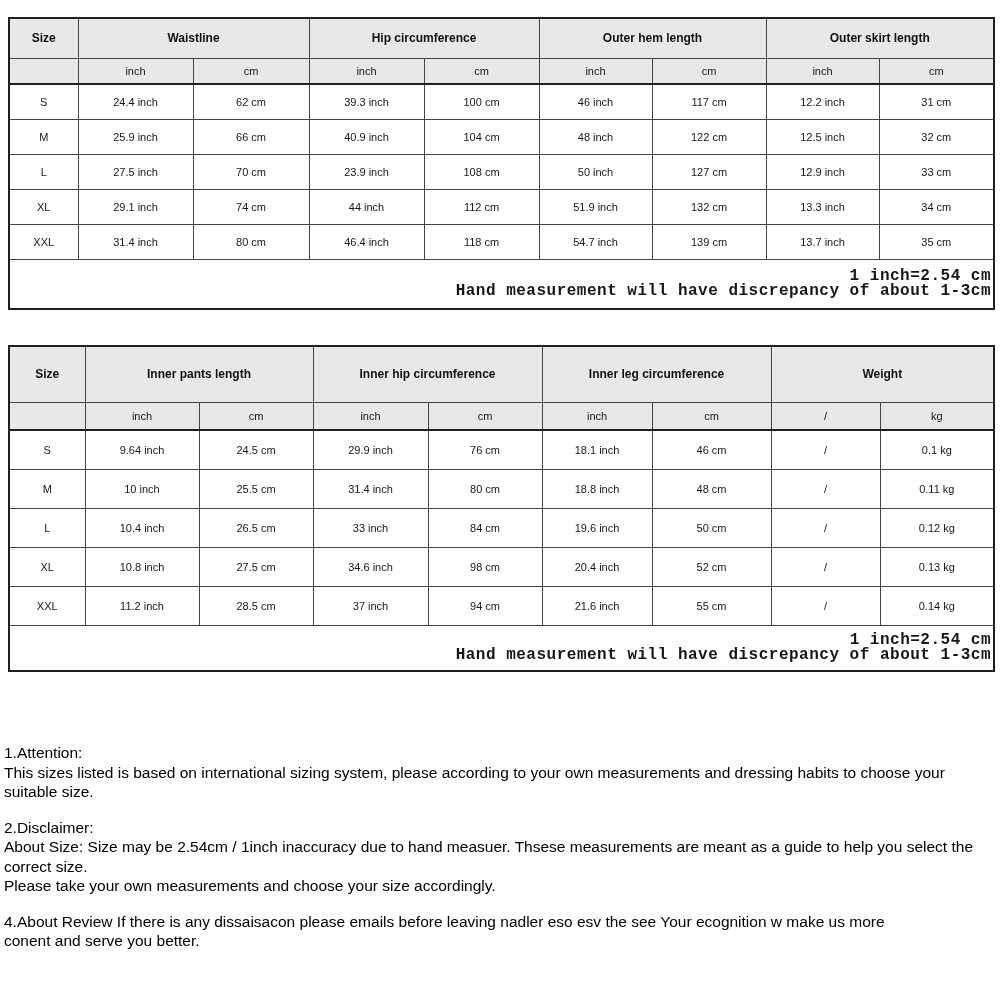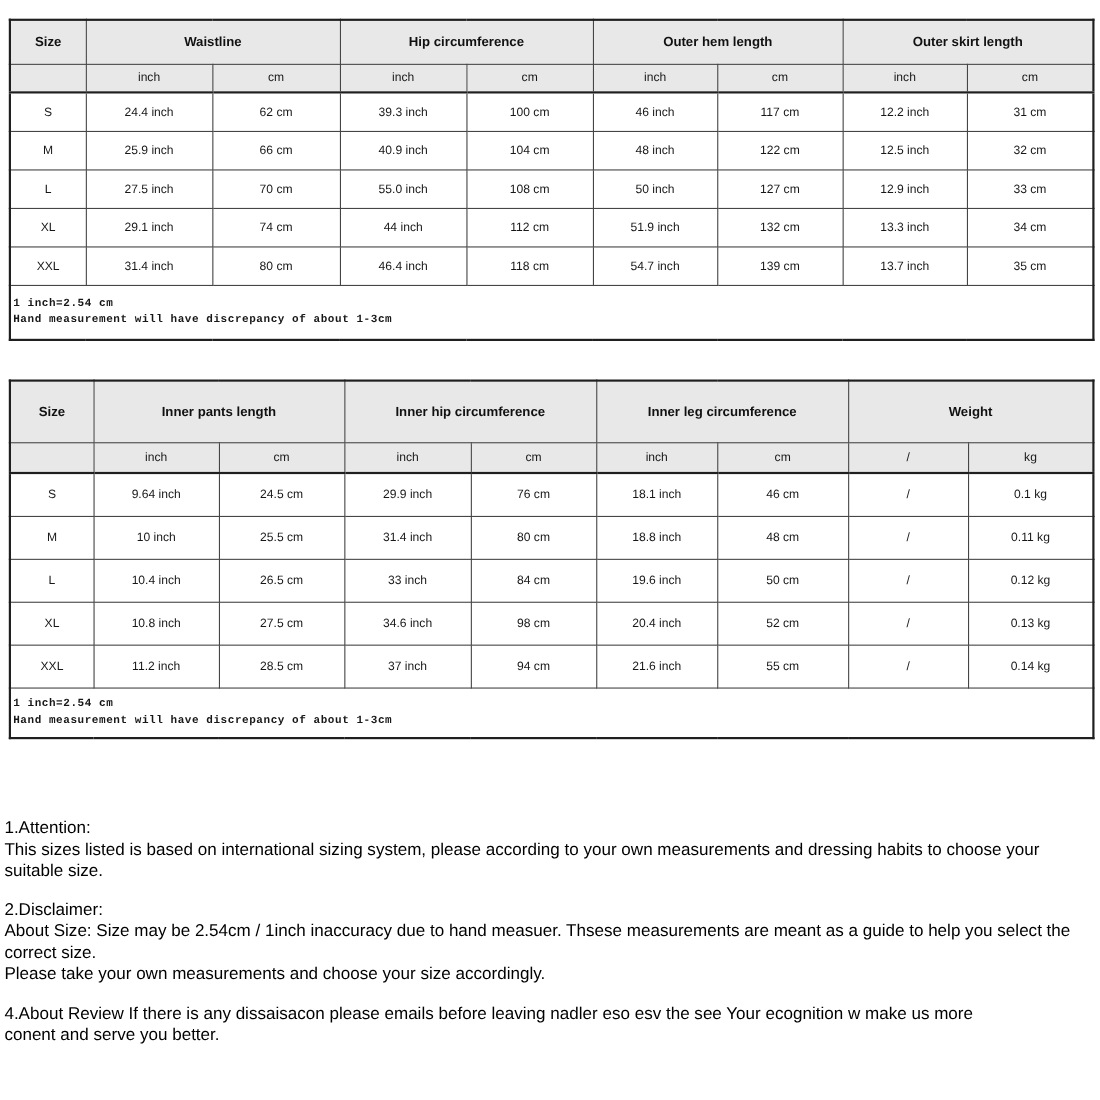"55.0 inch" td { text: 55.0 -> 23.9 }
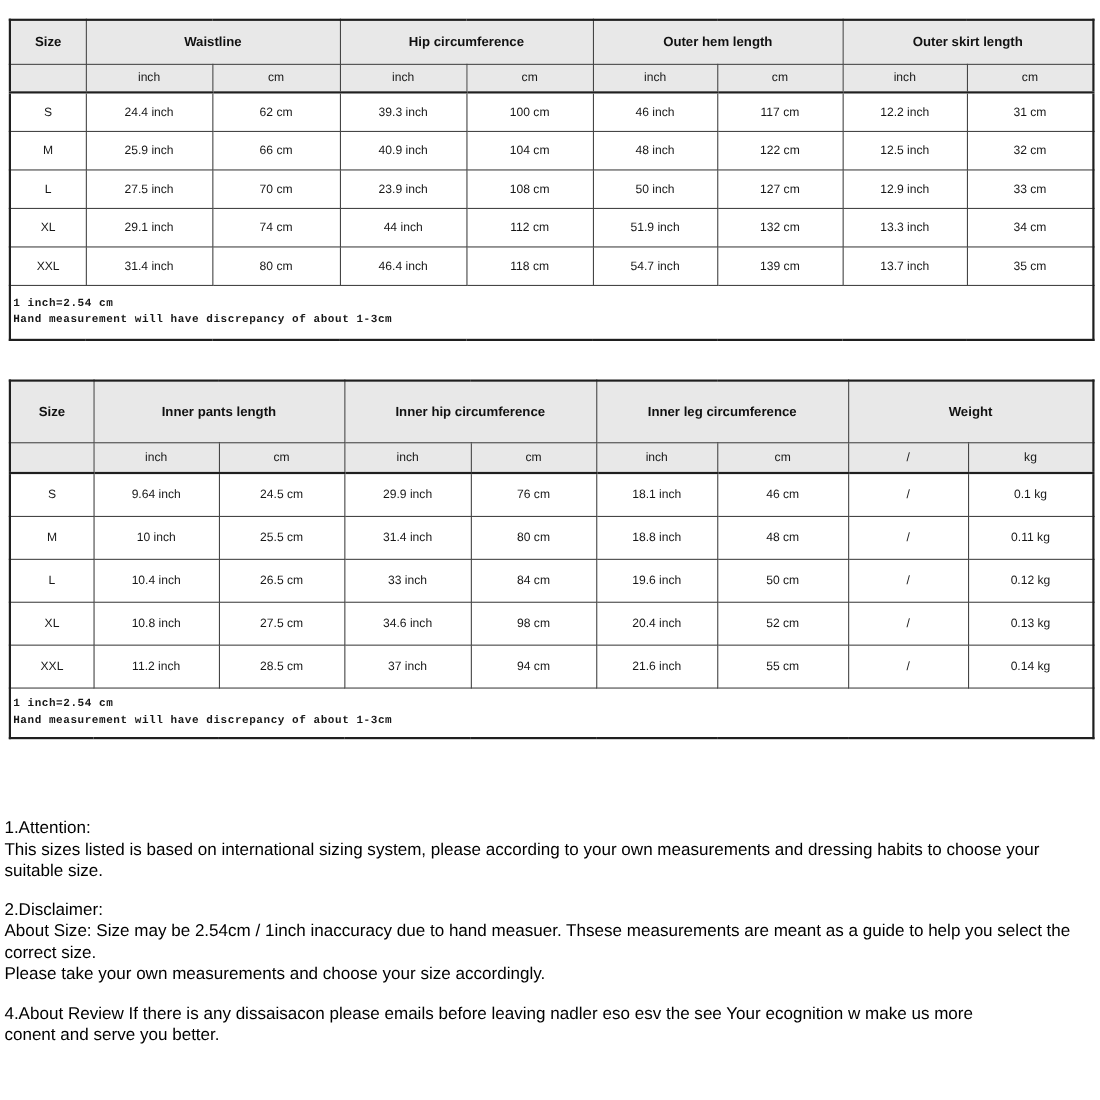"1 inch=2.54 cm" .frow td { font-size: 10px -> 16px; text-align: left -> right }
